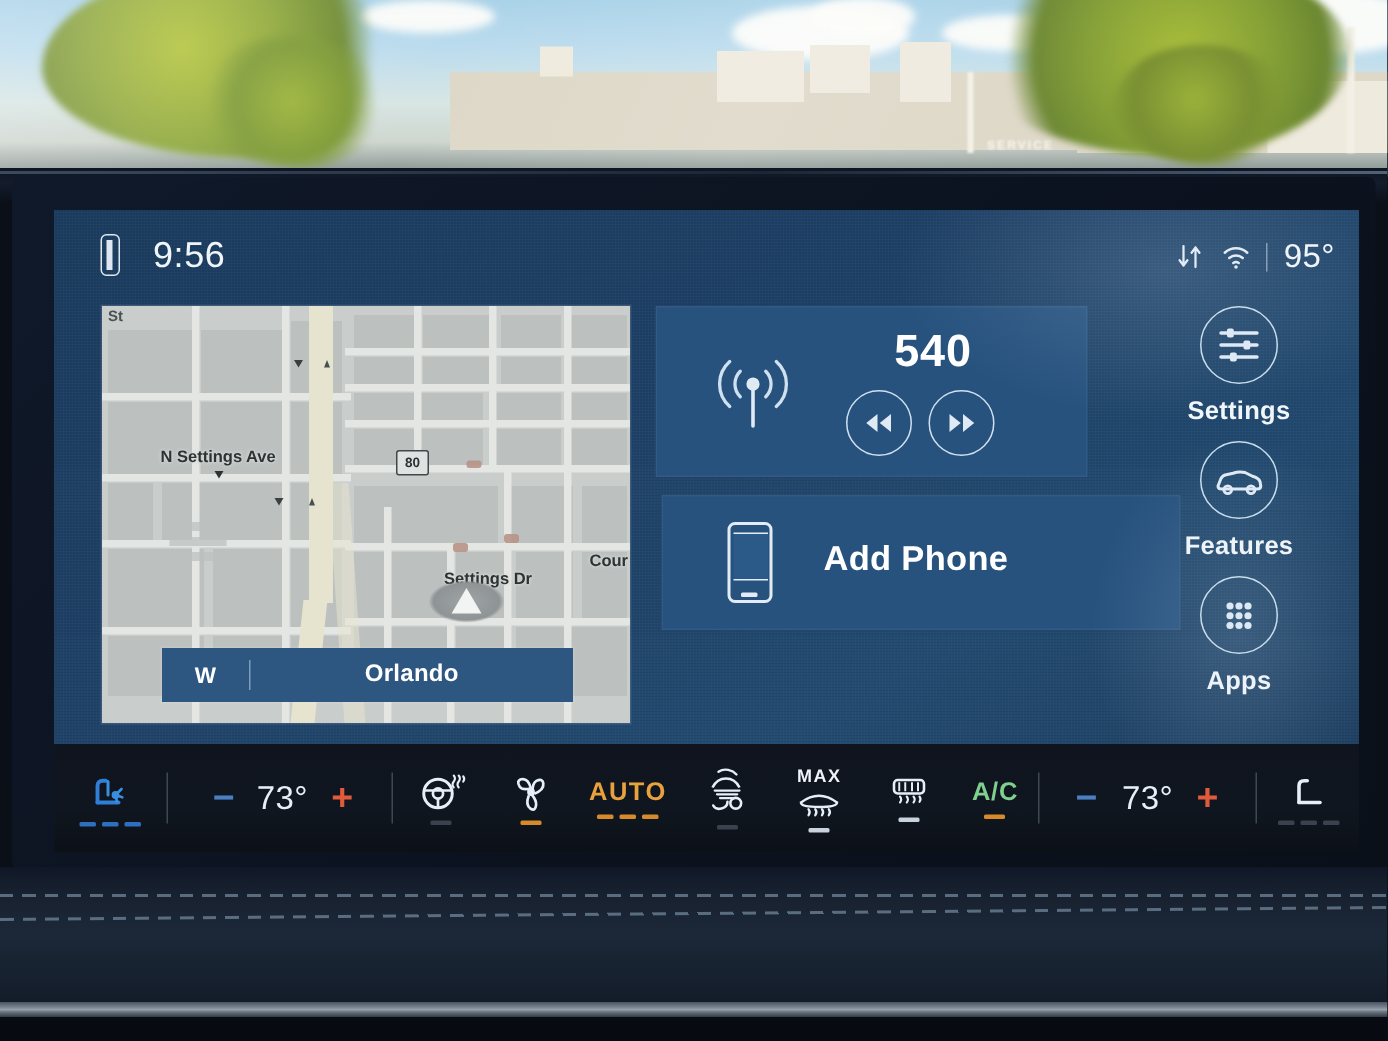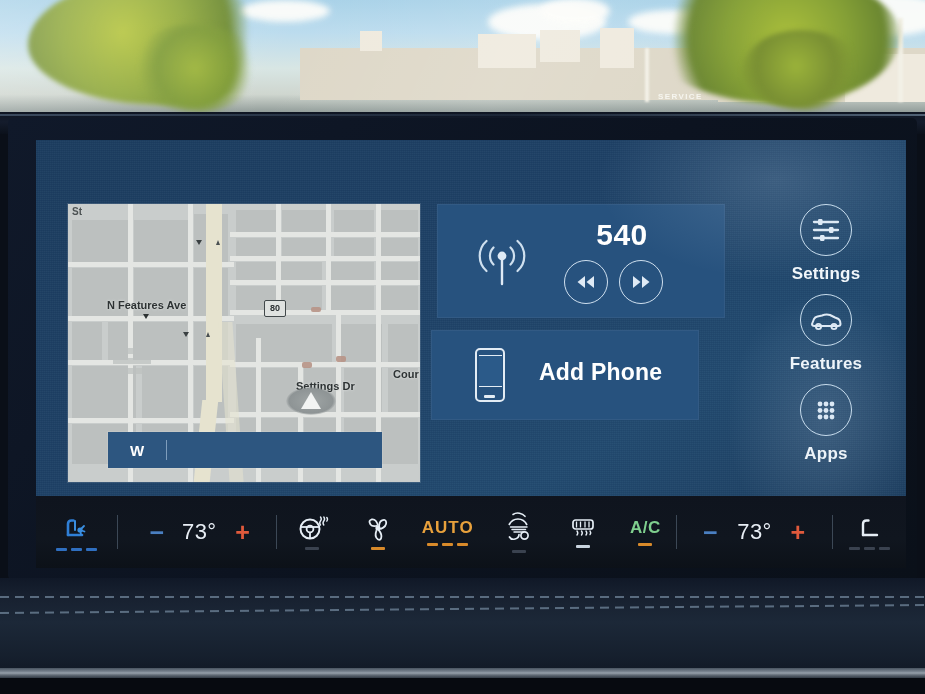"9:56" div { html: none -> <div> <div></div> <div>9:56</div> <div> <div> <svg> <path></path> <path></path> </svg> </div> <div> <svg> <path></path> <path></path> <path></path> <circle></circle> </svg> </div> <div></div> <div>95°</div> </div> </div> }
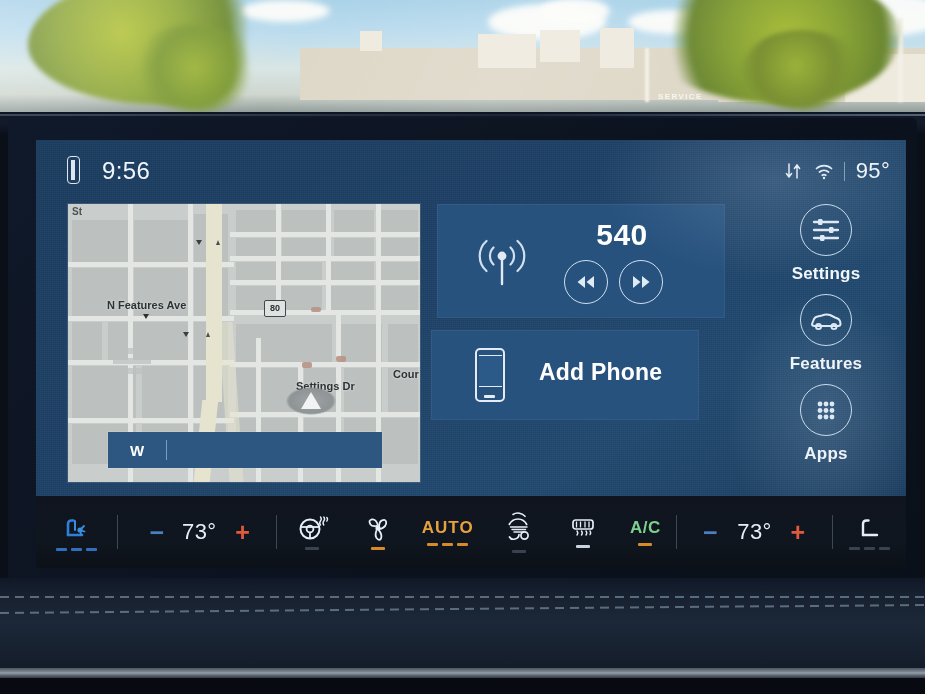"N Features Ave" div.maplabel { text: Features -> Settings }
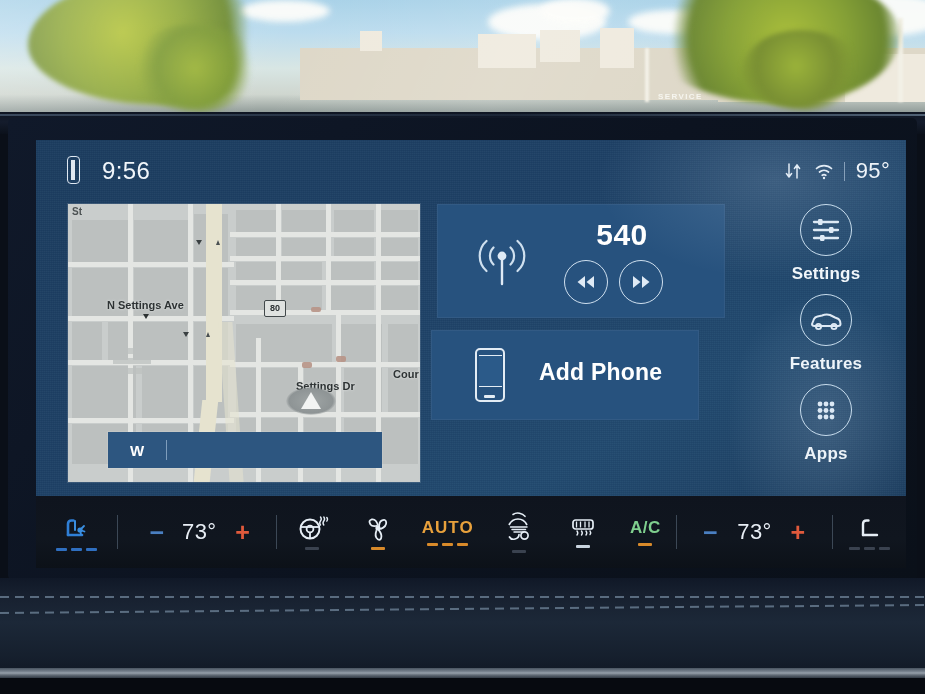"Add Phone" #phone-tile { left: 395px -> 405px; width: 268px -> 346px }
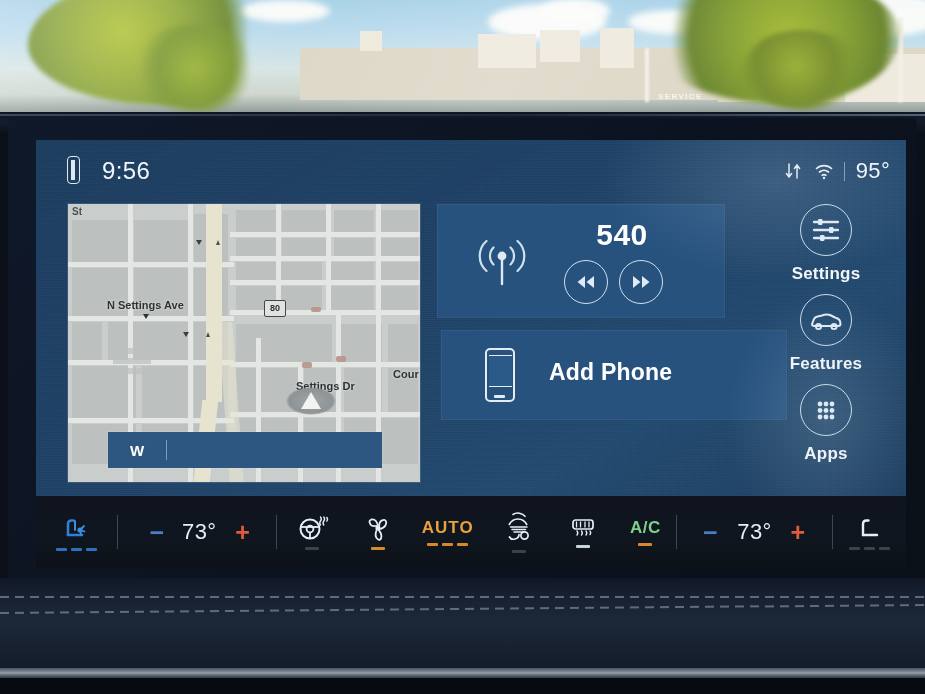"Orlando" div { html: none -> <div>Orlando</div> }
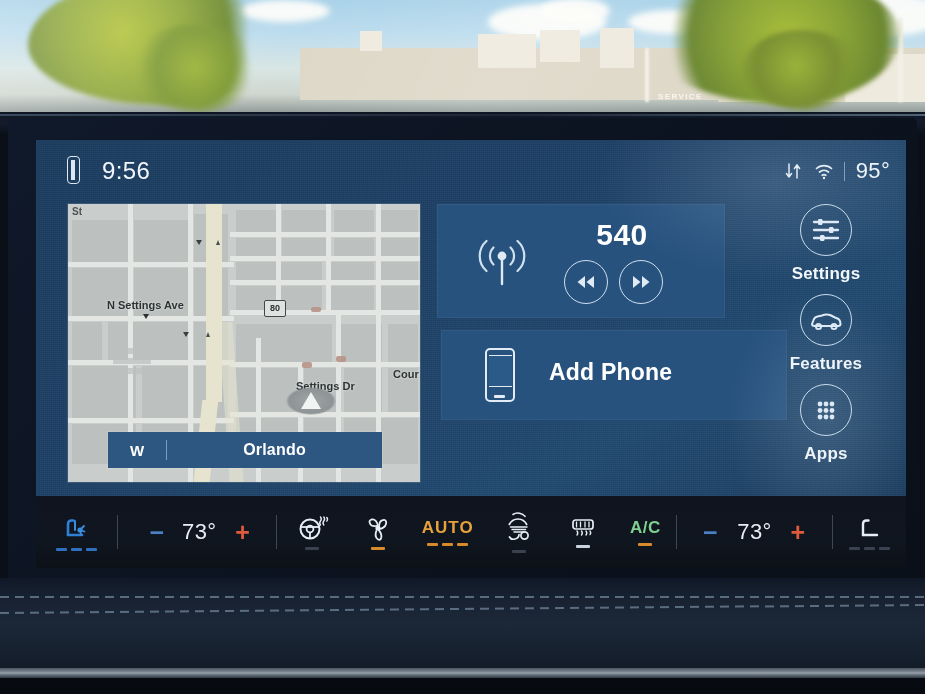"MAX" div.cl-item { html: none -> <div> <div>MAX</div> <div> <svg> <path></path> <path></path> </svg> </div> <div> <div></div> </div> </div> }
